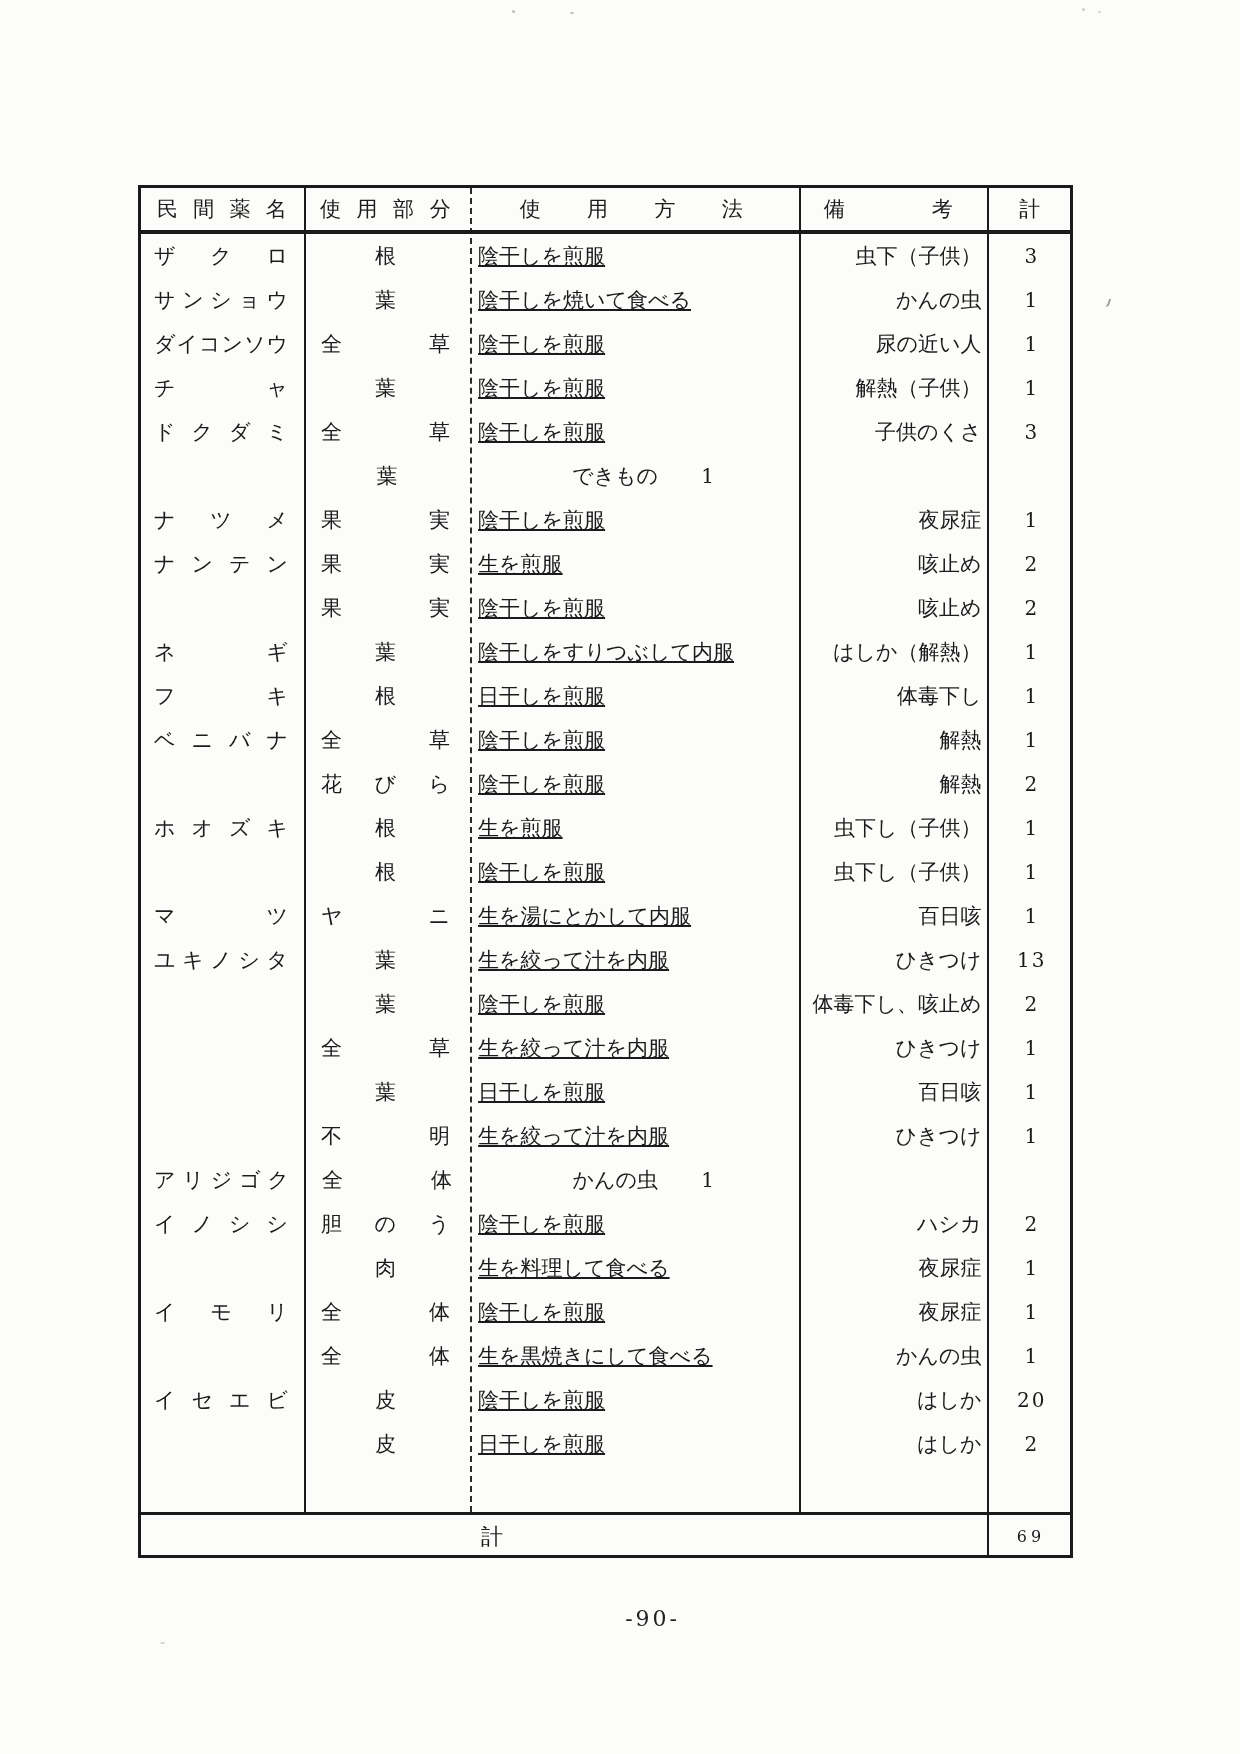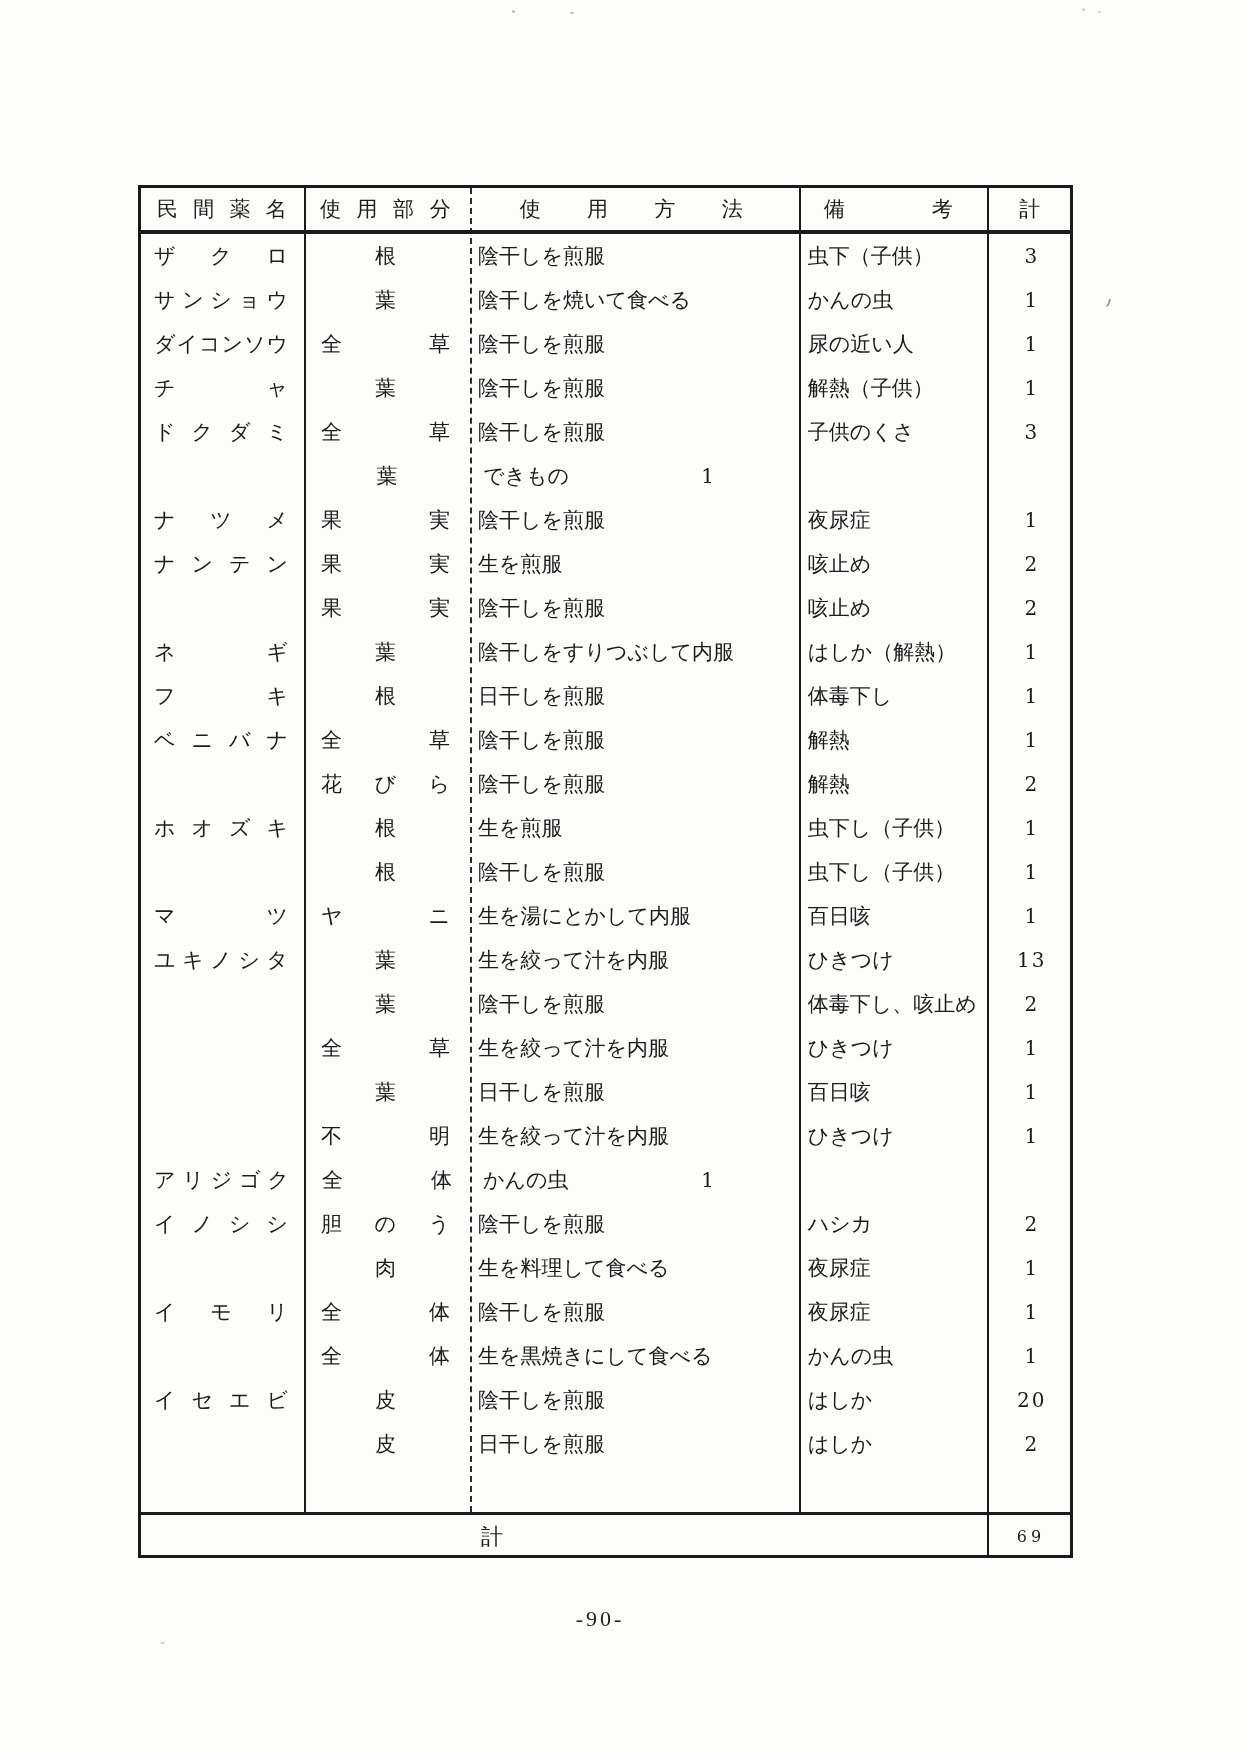"陰干しを煎服" .cell.c-method { text-decoration: none -> underline }
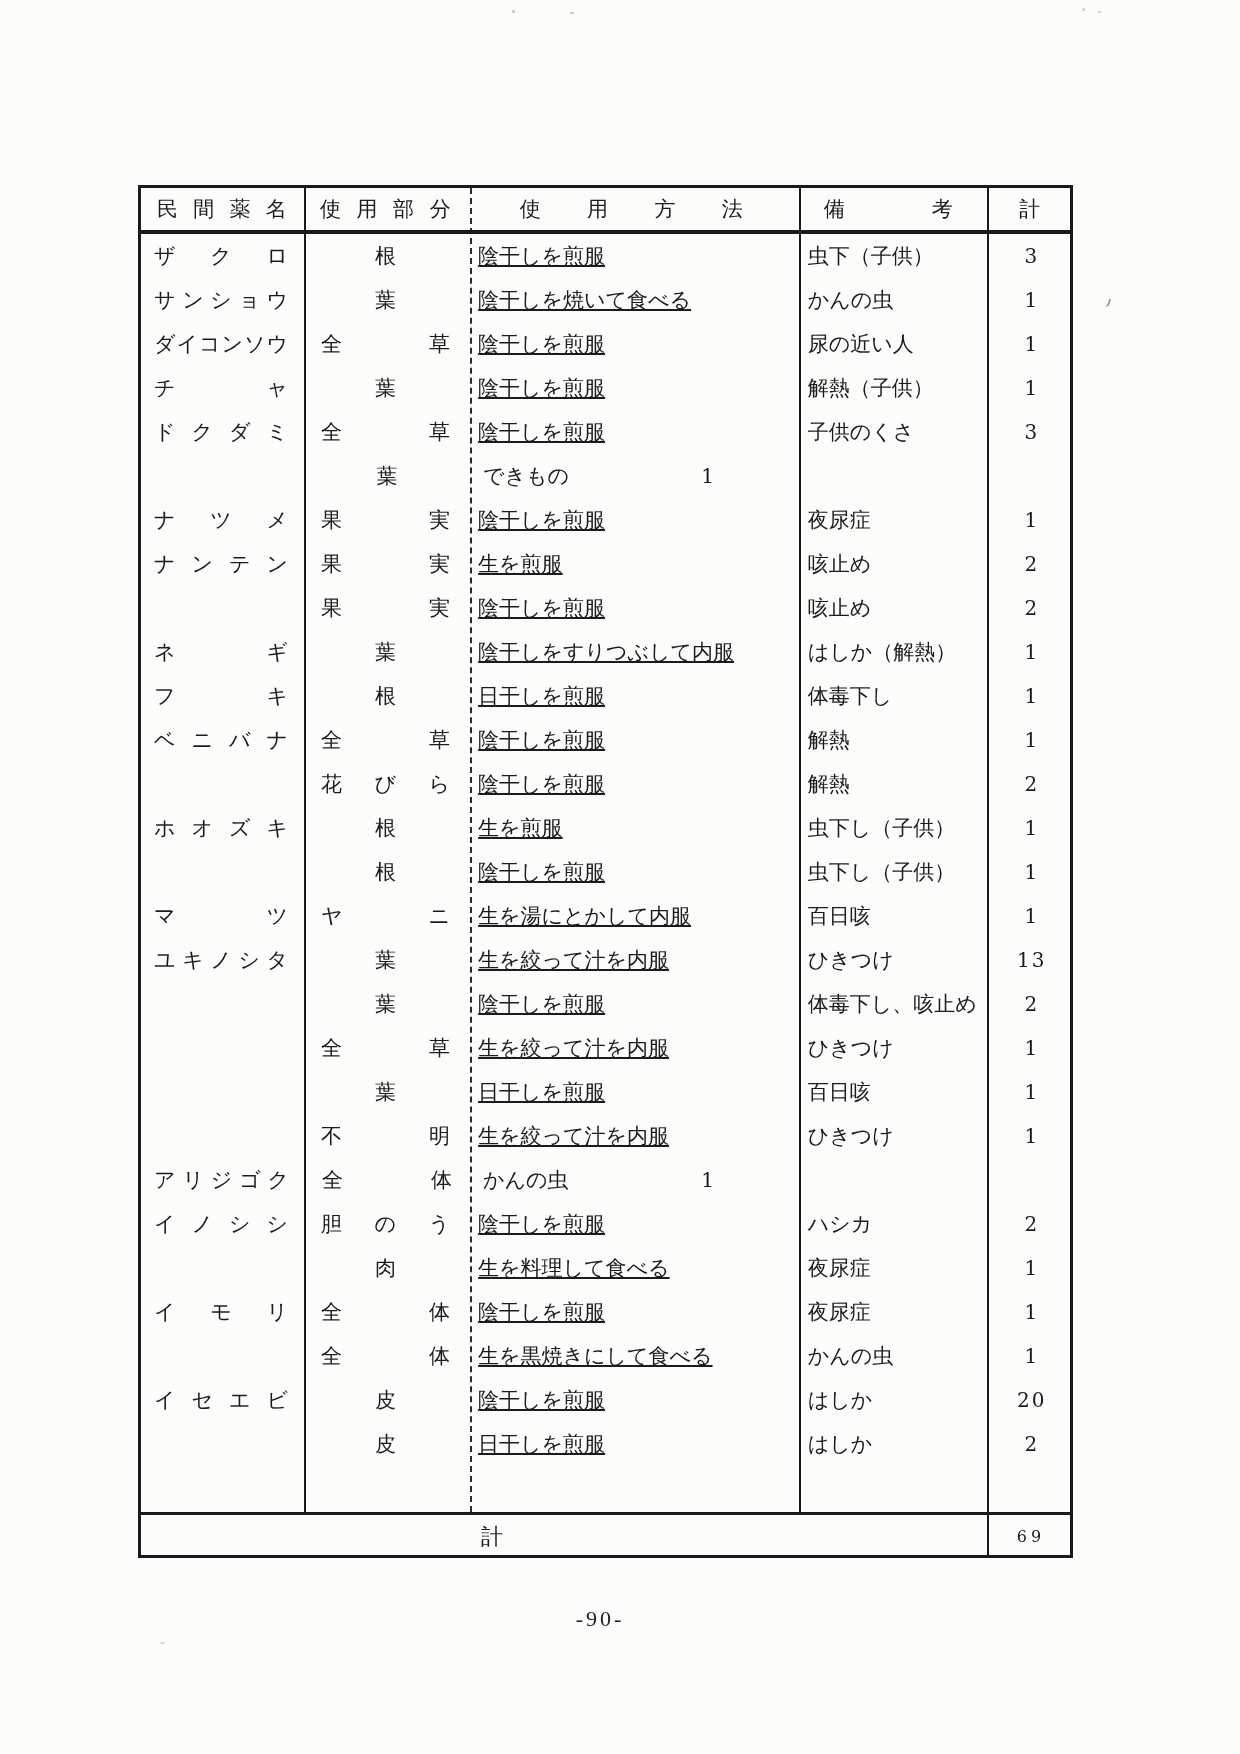"虫下（子供）" .cell.c-remarks { justify-content: none -> flex-end }
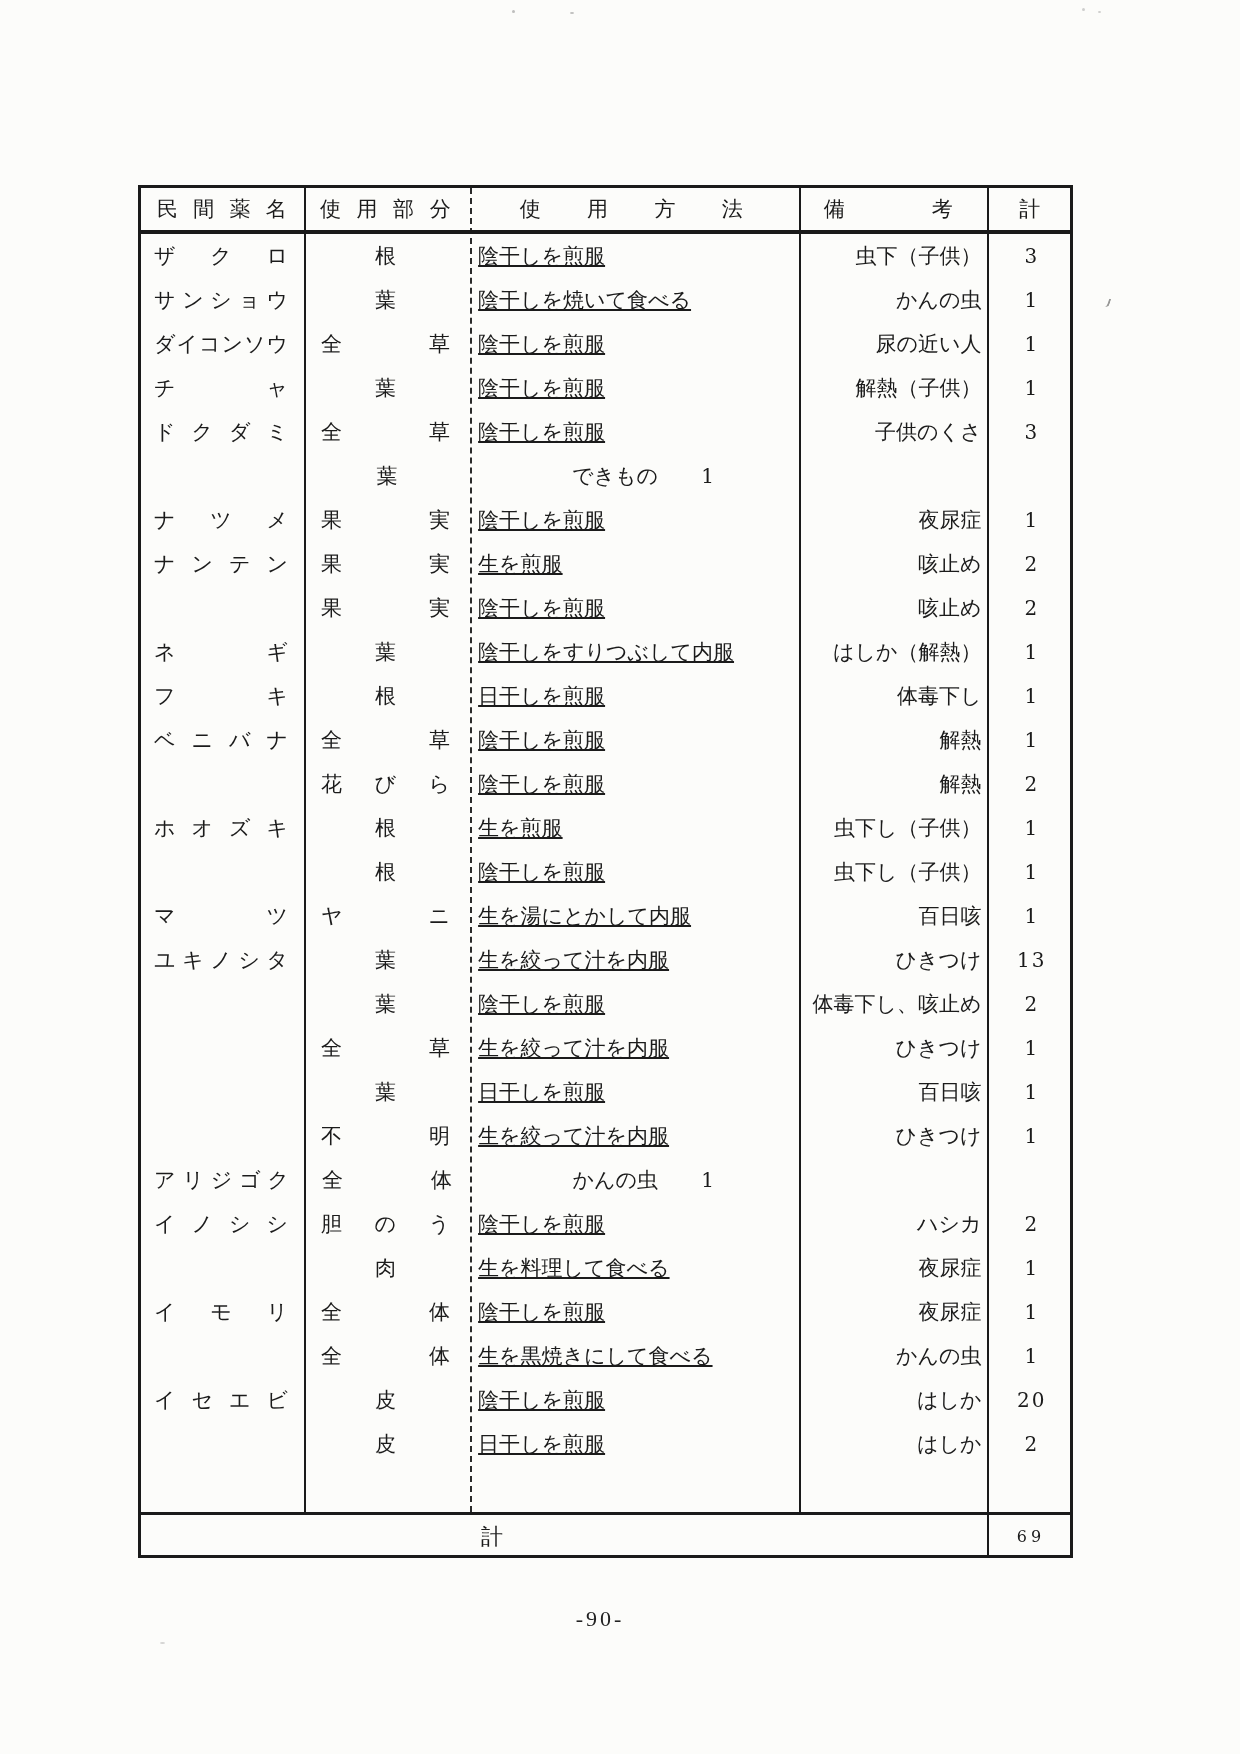"-90-" .page-number { font-family: Liberation Serif, serif -> none; text-align: center -> right }
